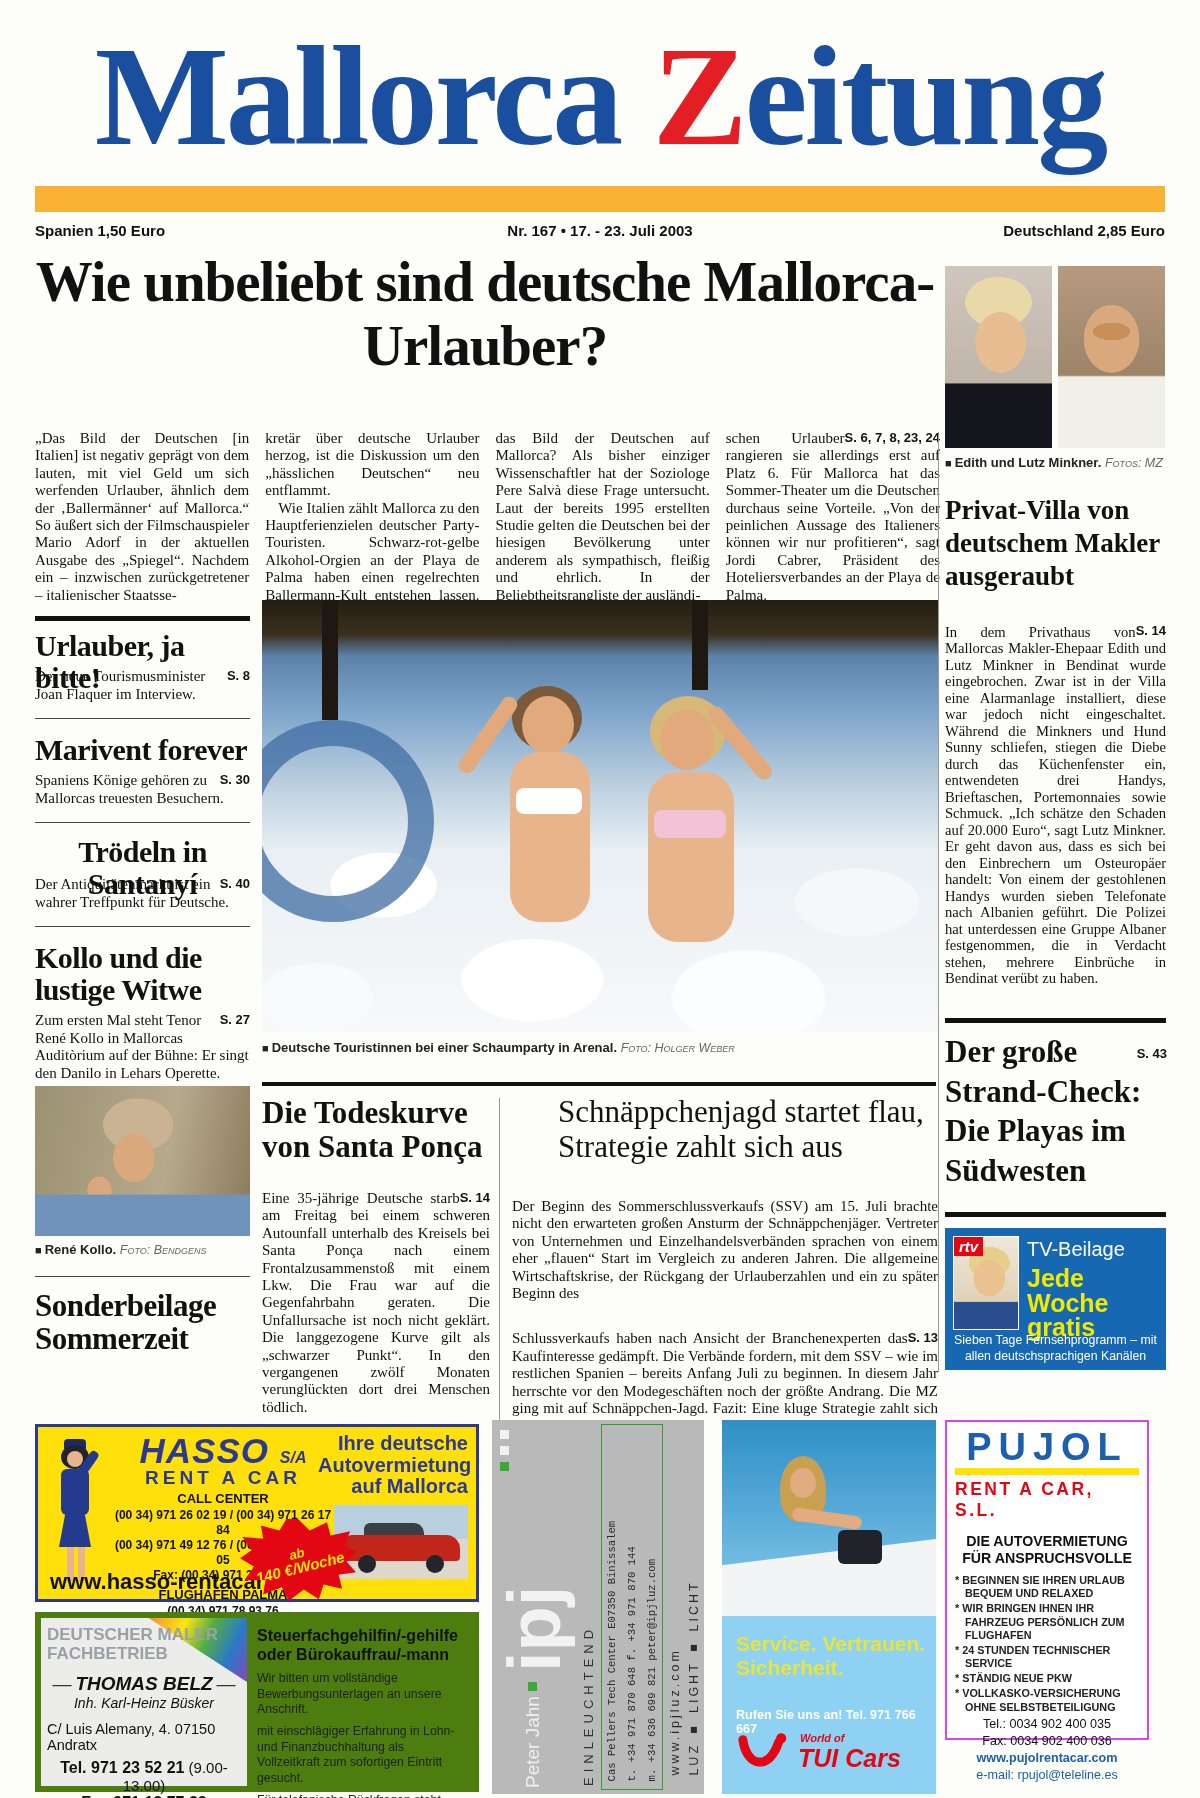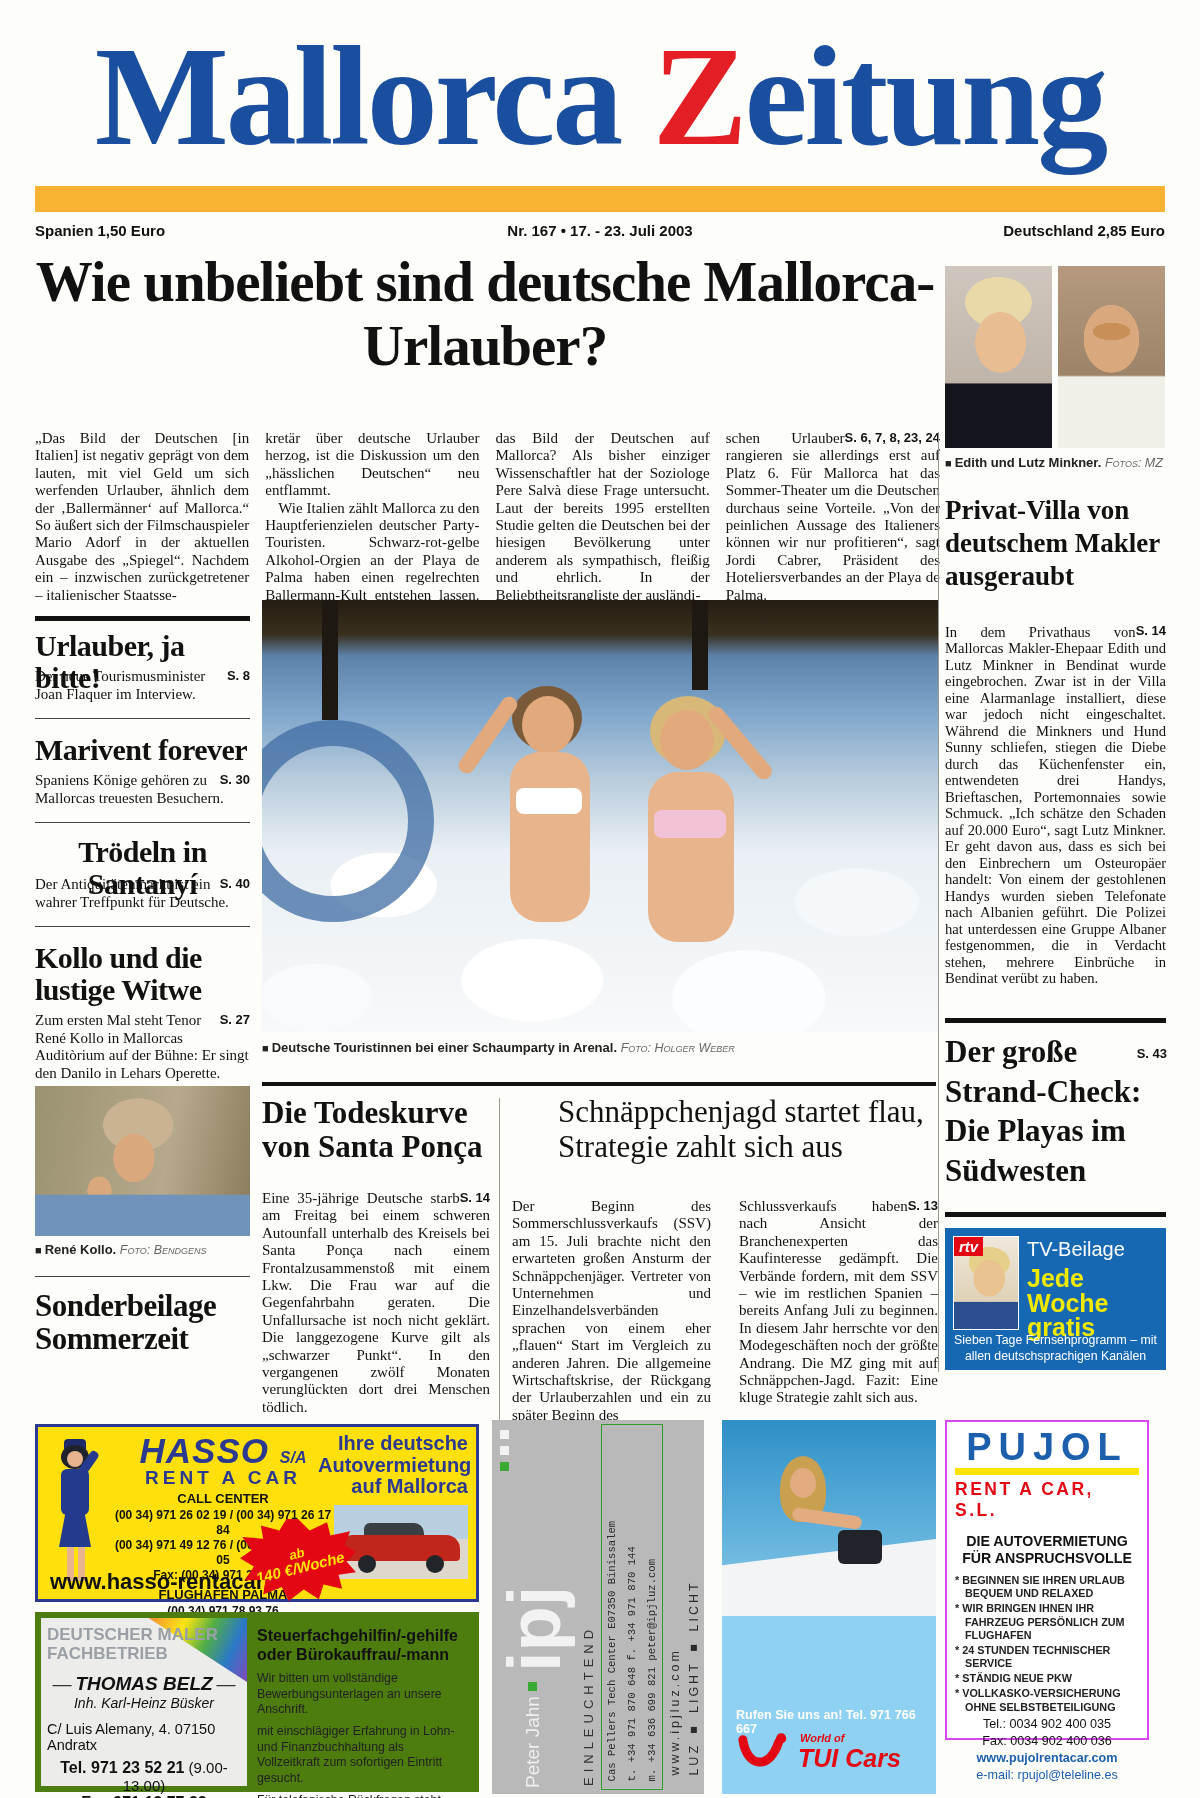"Der Beginn des Sommerschlussverkaufs" #schn-cols { flex-direction: none -> column }
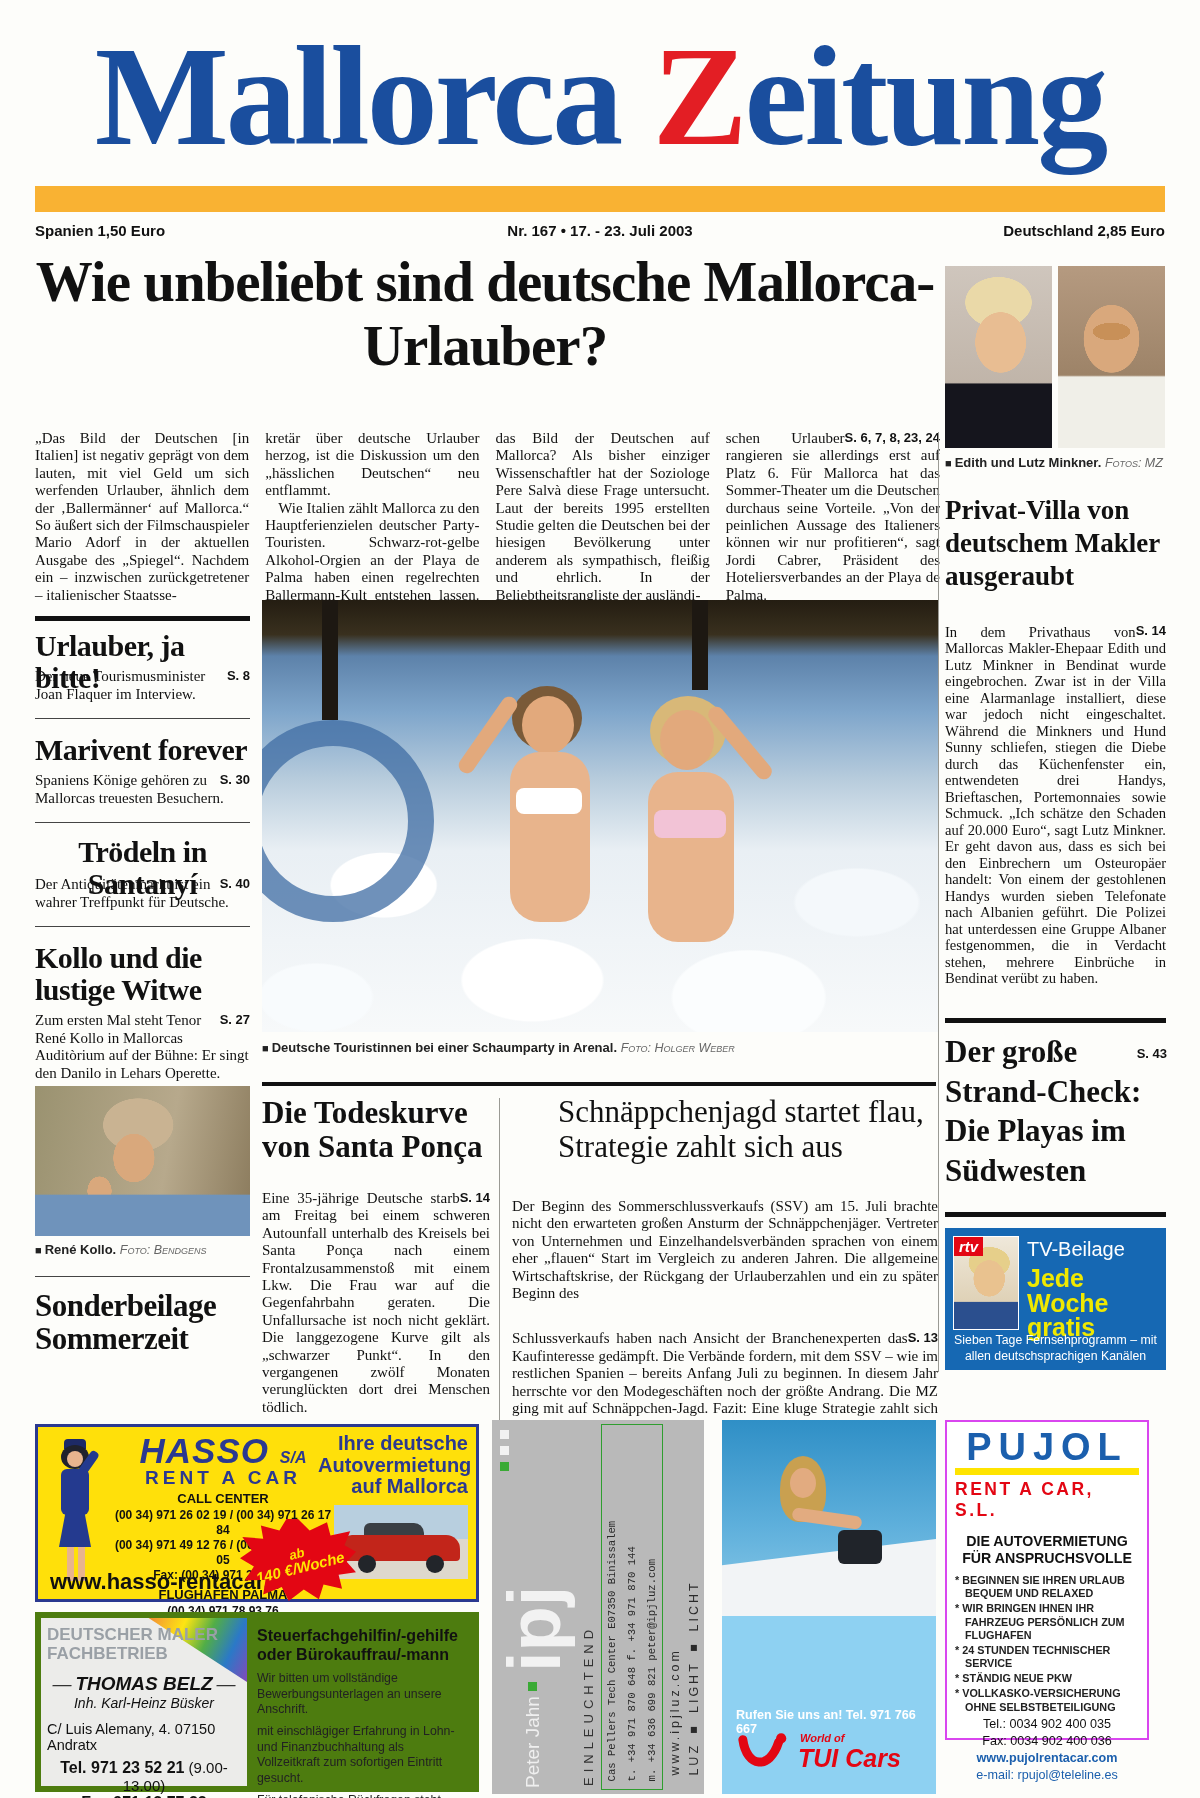"Service. Vertrauen. Sicherheit." div { html: none -> <div>Service. Vertrauen. Sicherheit.</div> }
